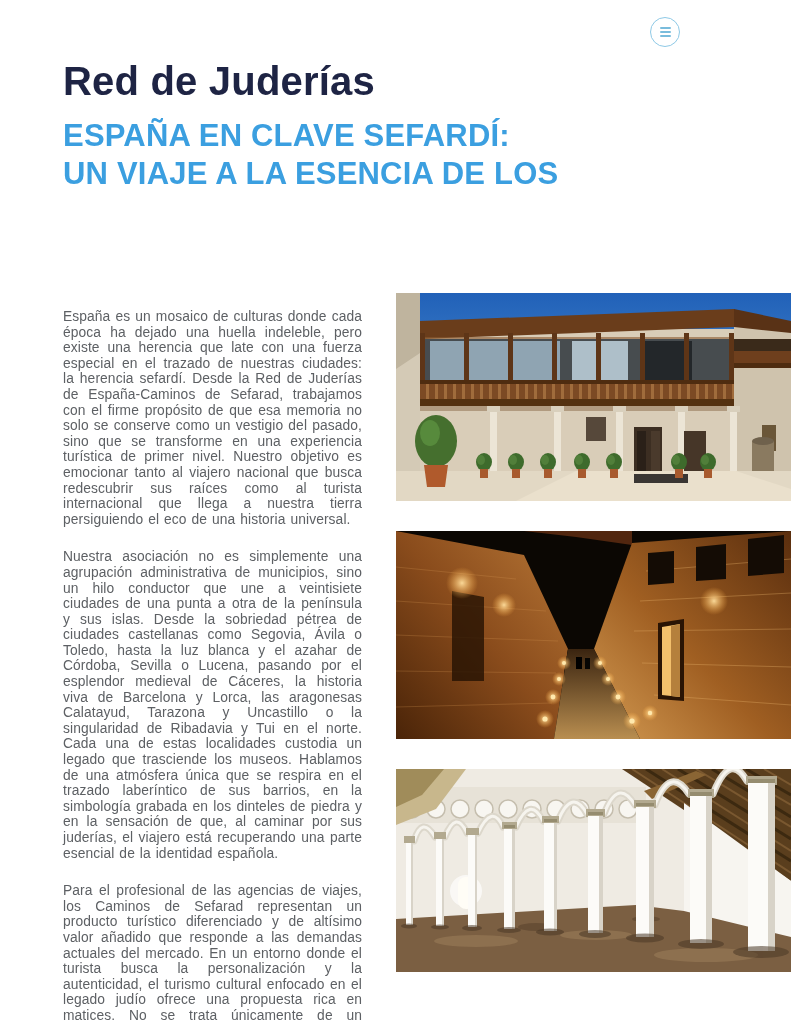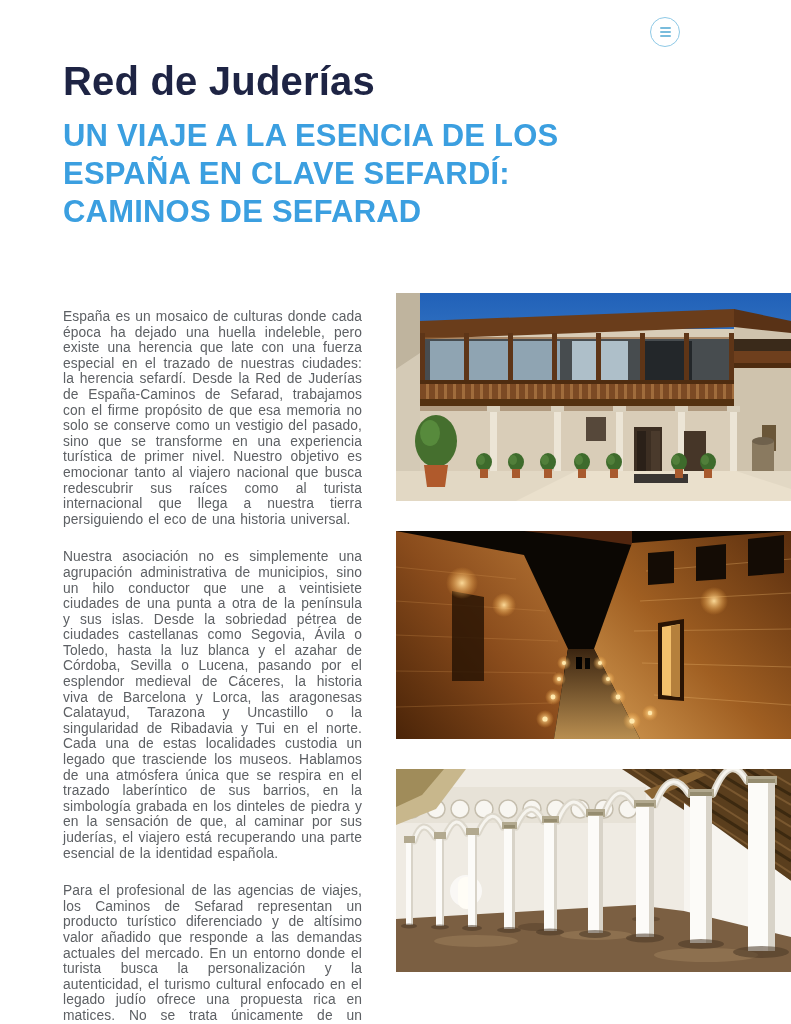"UN VIAJE A LA ESENCIA" span { order: before "ESPAÑA EN CLAVE SEFARDÍ:" -> after "ESPAÑA EN CLAVE SEFARDÍ:" }
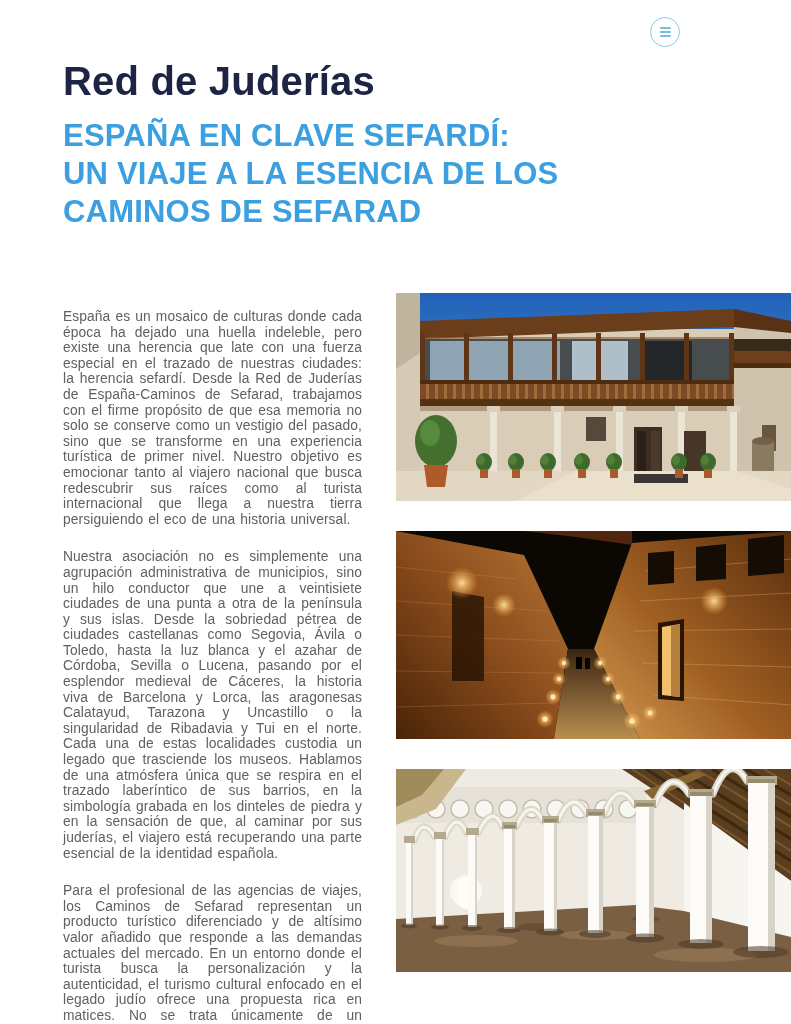"CAMINOS DE SEFARAD" span { html: <span>CAMINOS DE SEFARAD</span> -> none }
